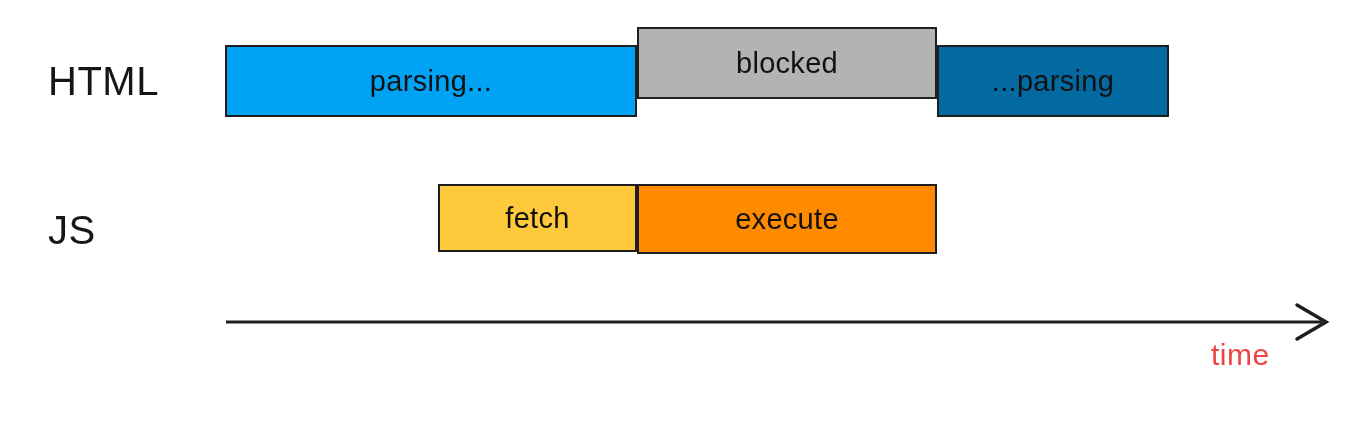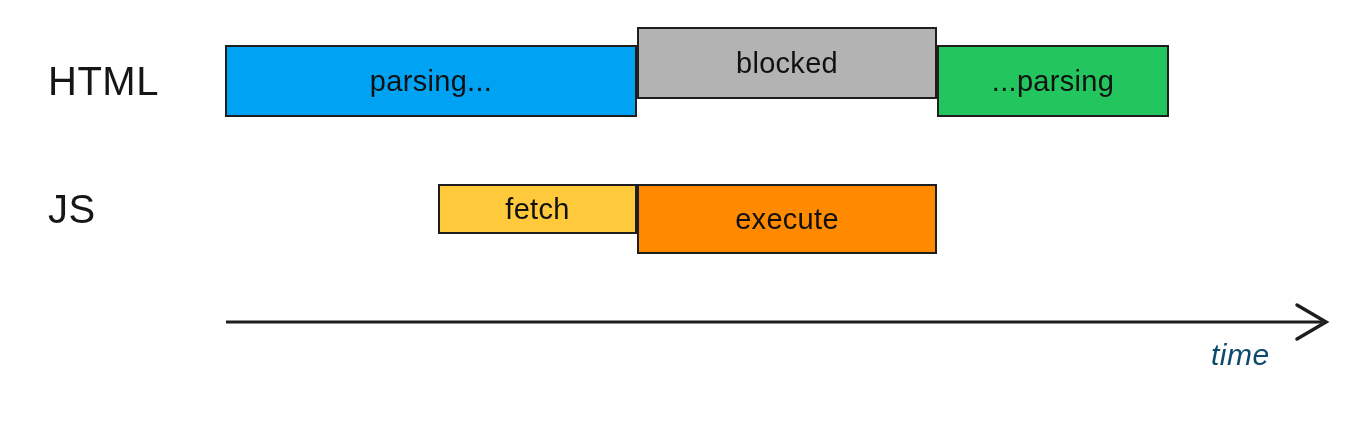"...parsing" div.bar { background-color: #22c55e -> #0369a1 }
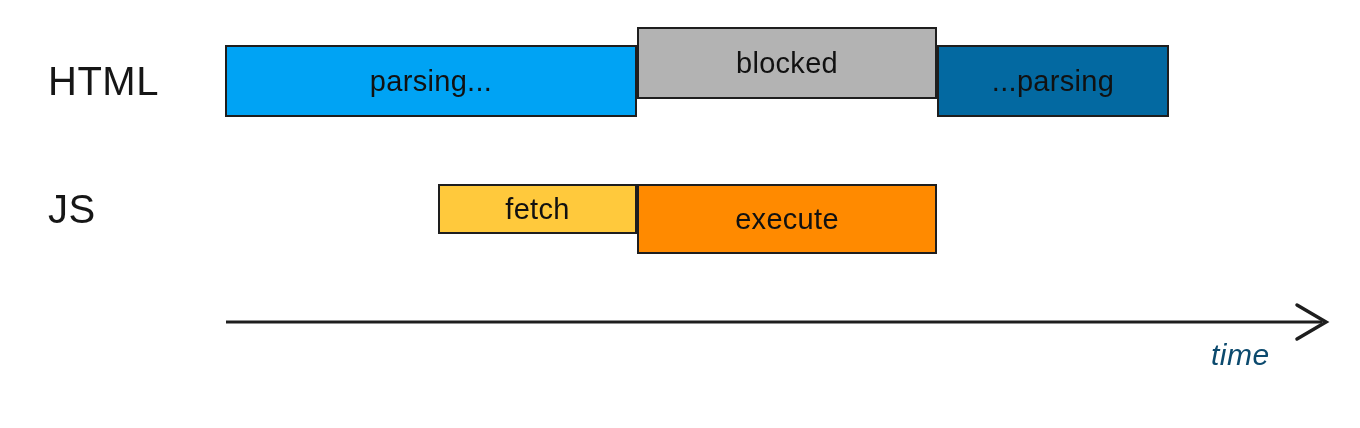"JS" .label-js { top: 174px -> 195px }
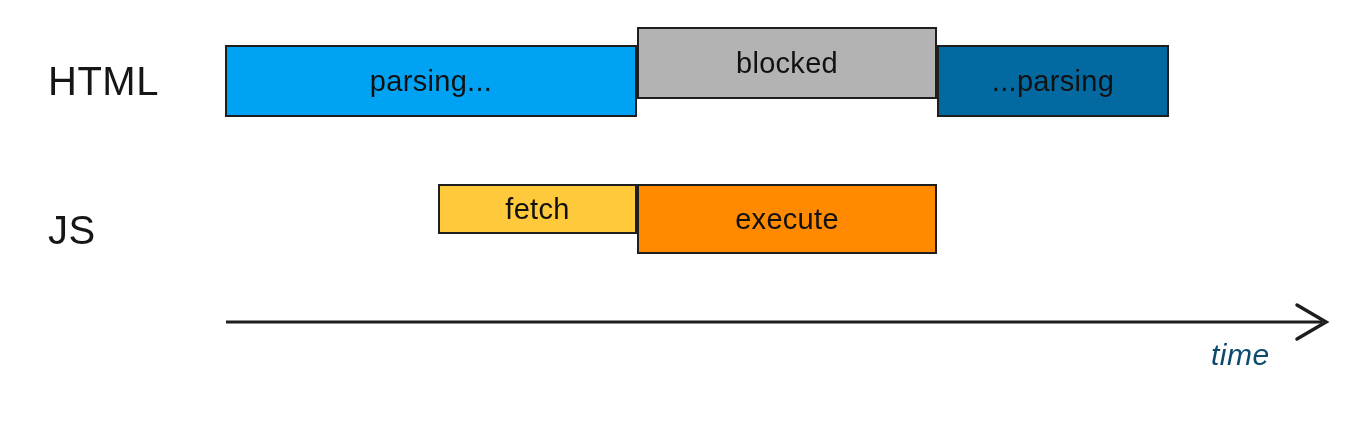"fetch" .seg-fetch { height: 50px -> 68px }
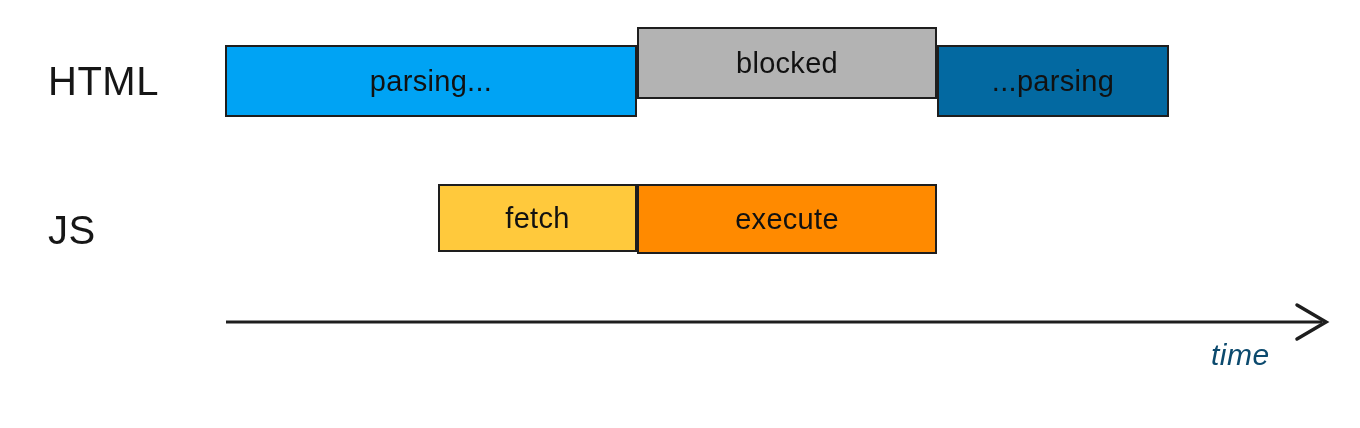"time" .time-label { color: #0c4a6e -> #ef4444; font-style: italic -> none }
